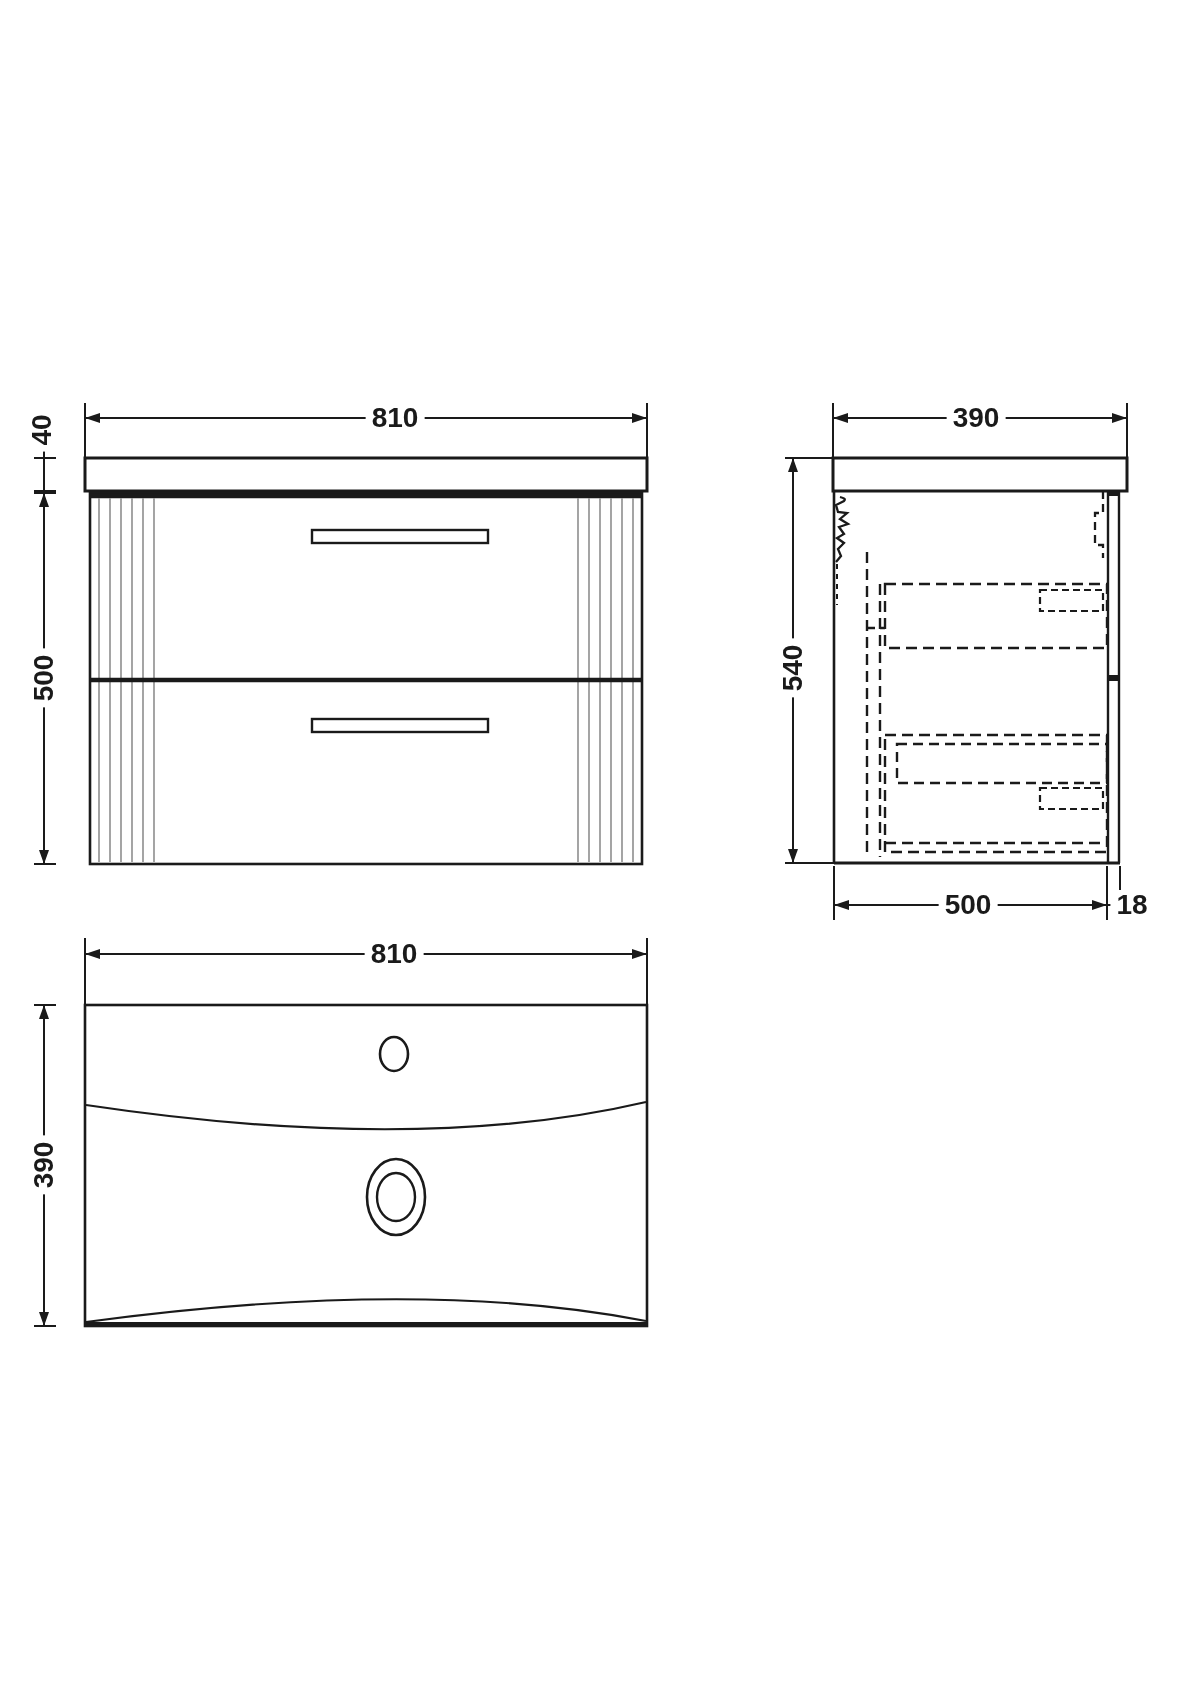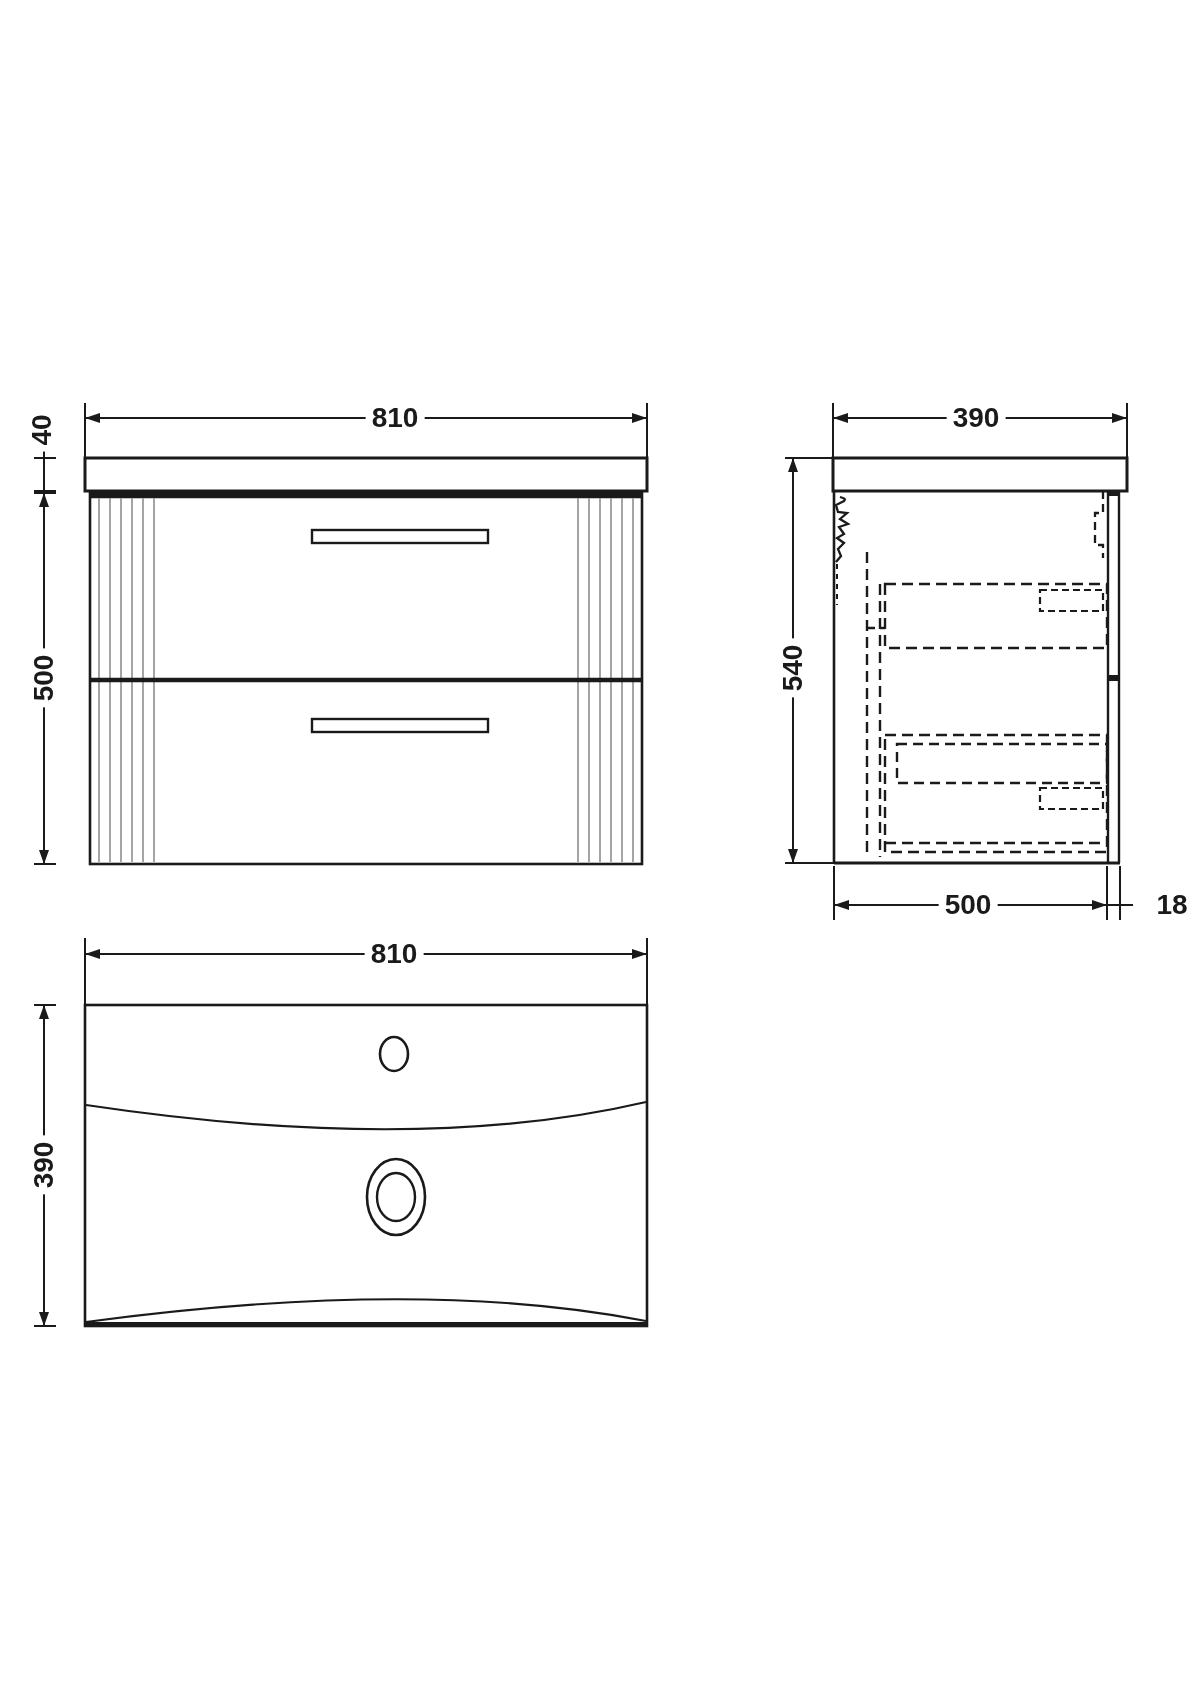"18" div.dim-label { left: 1172px -> 1132px }
